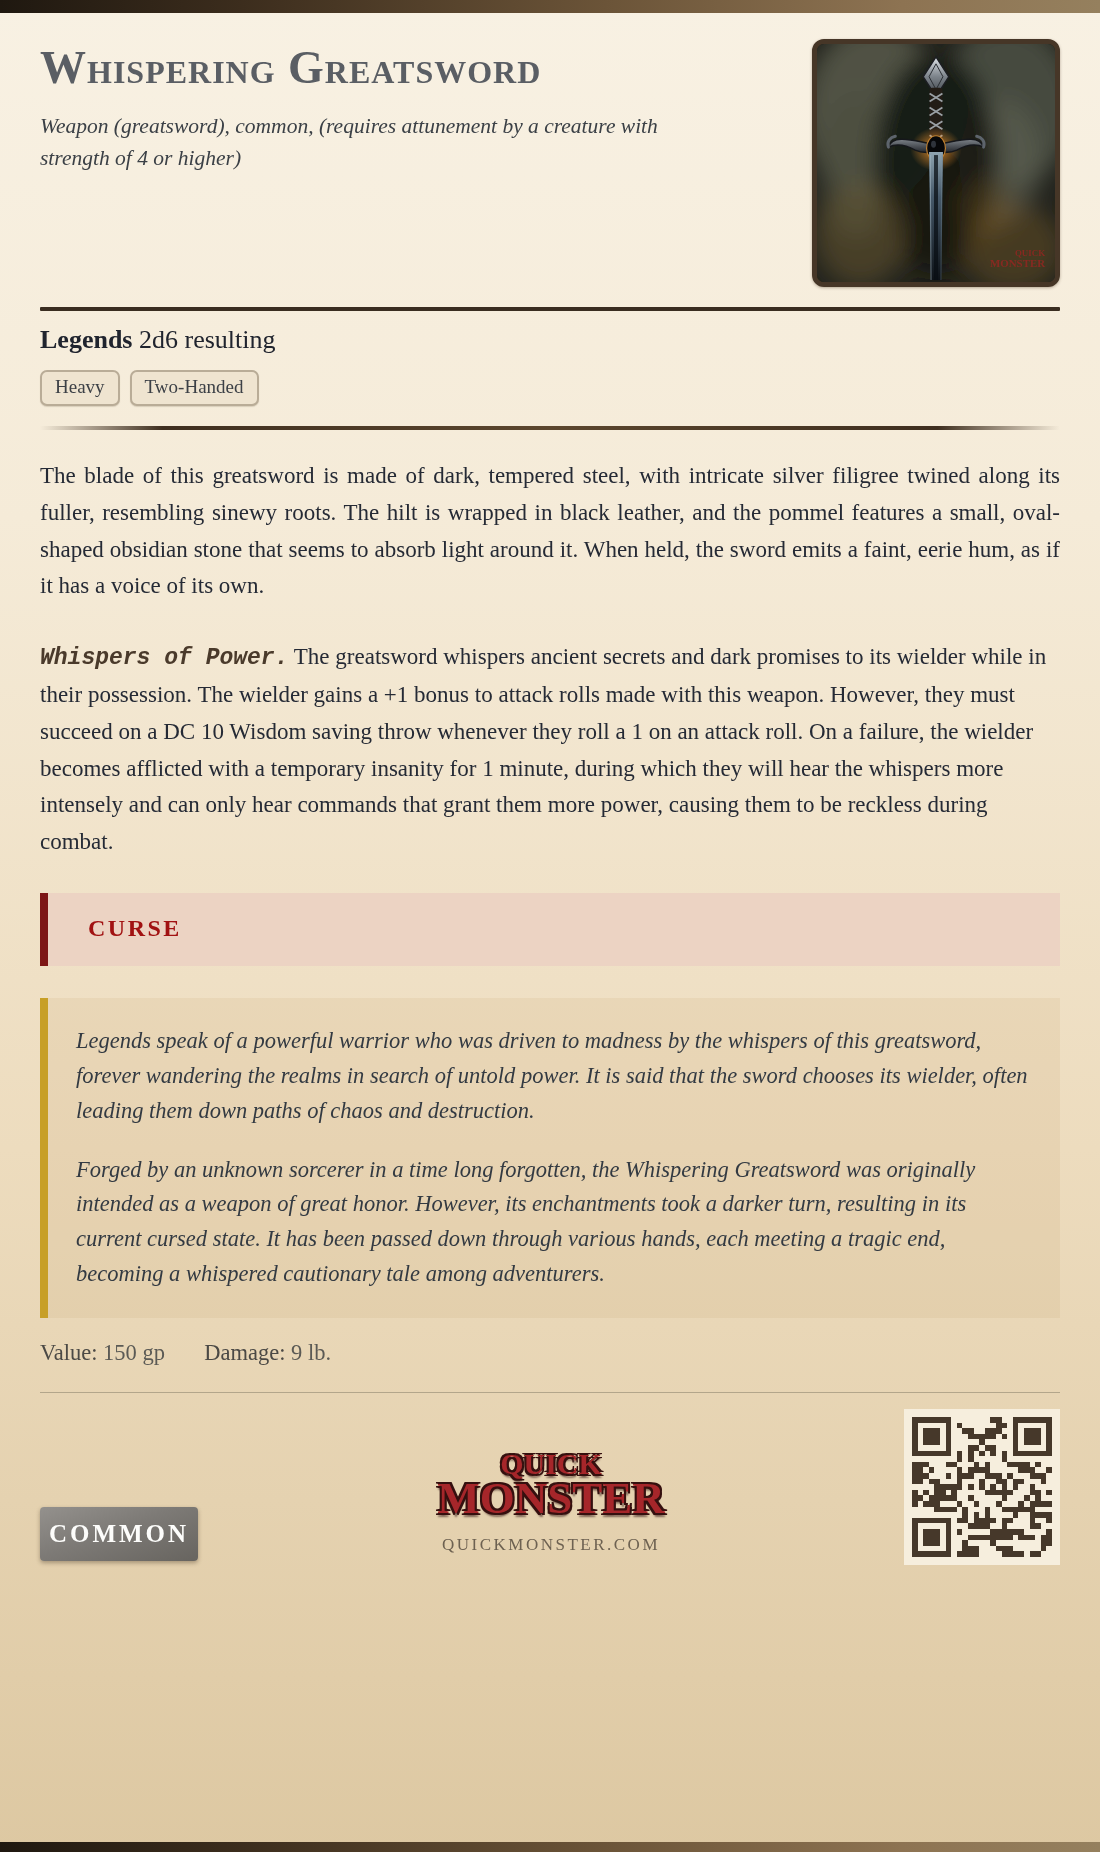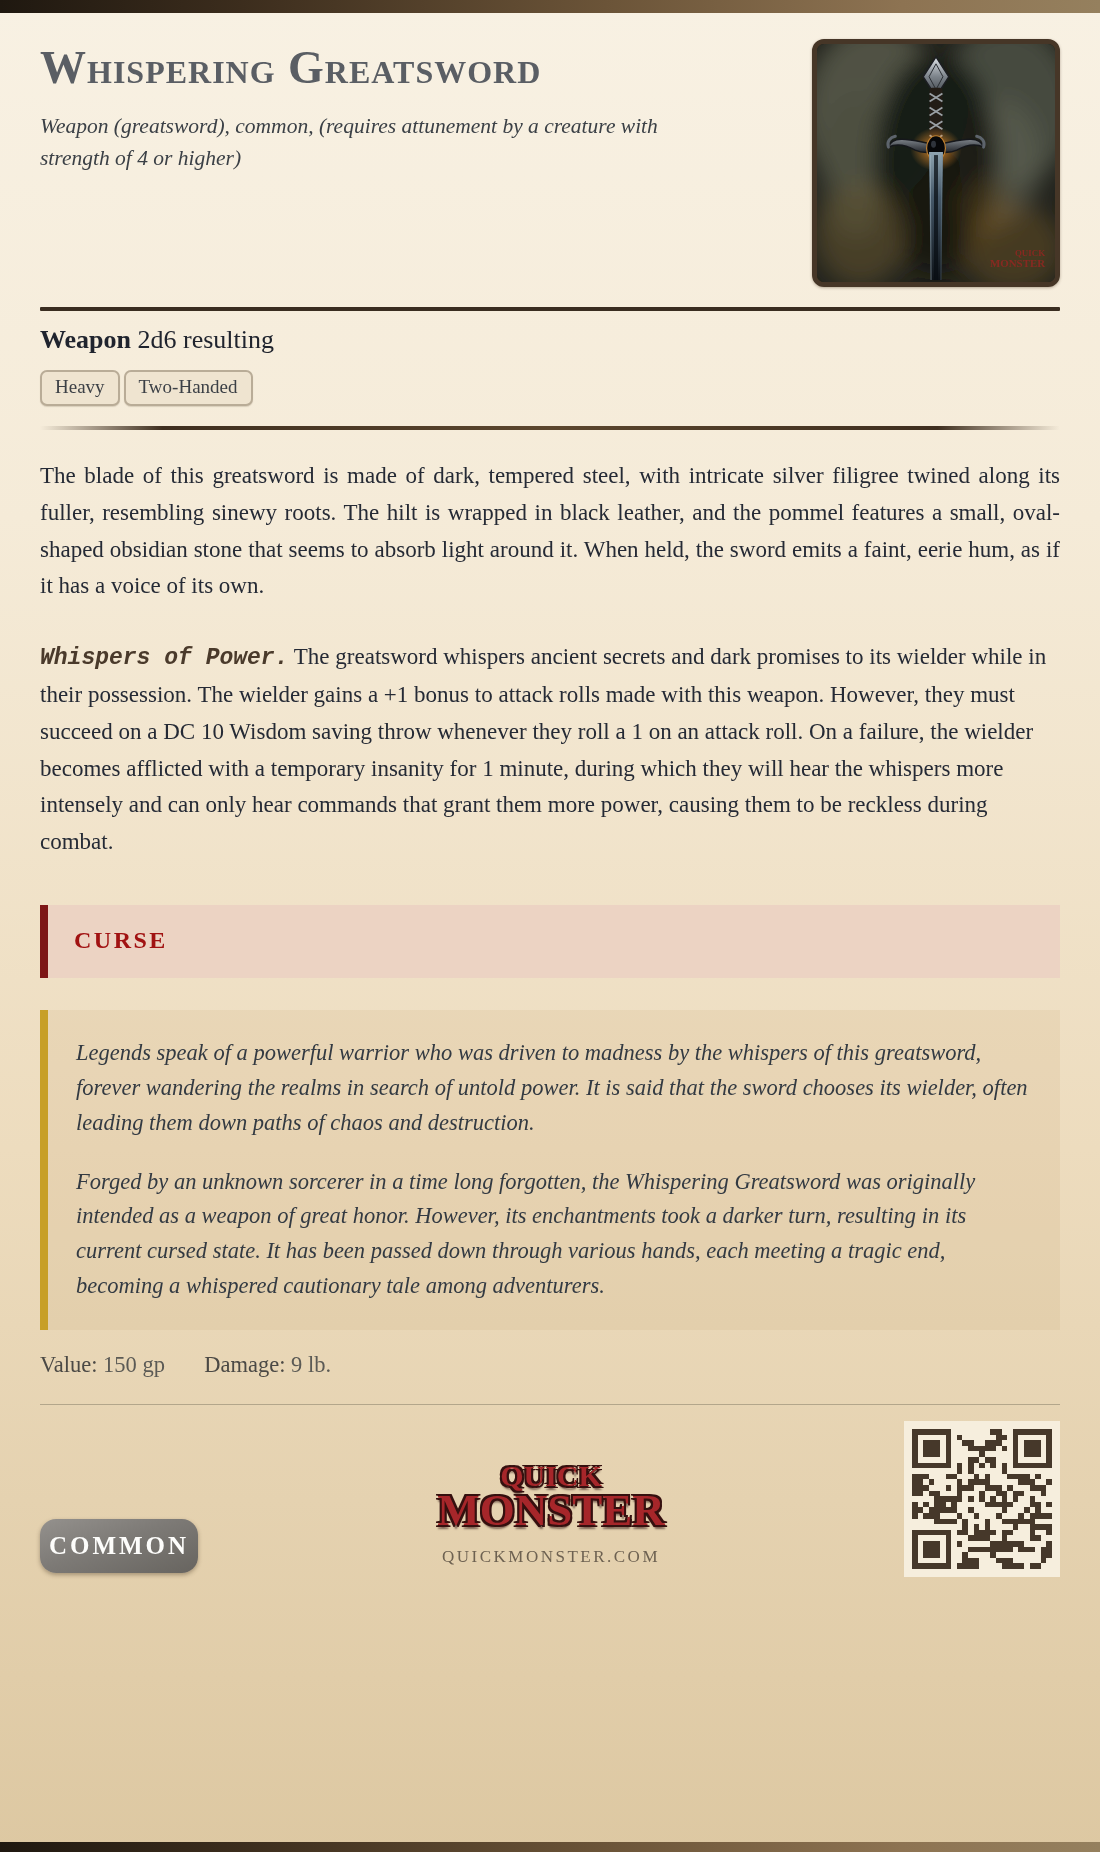"Weapon" b { text: Weapon -> Legends }
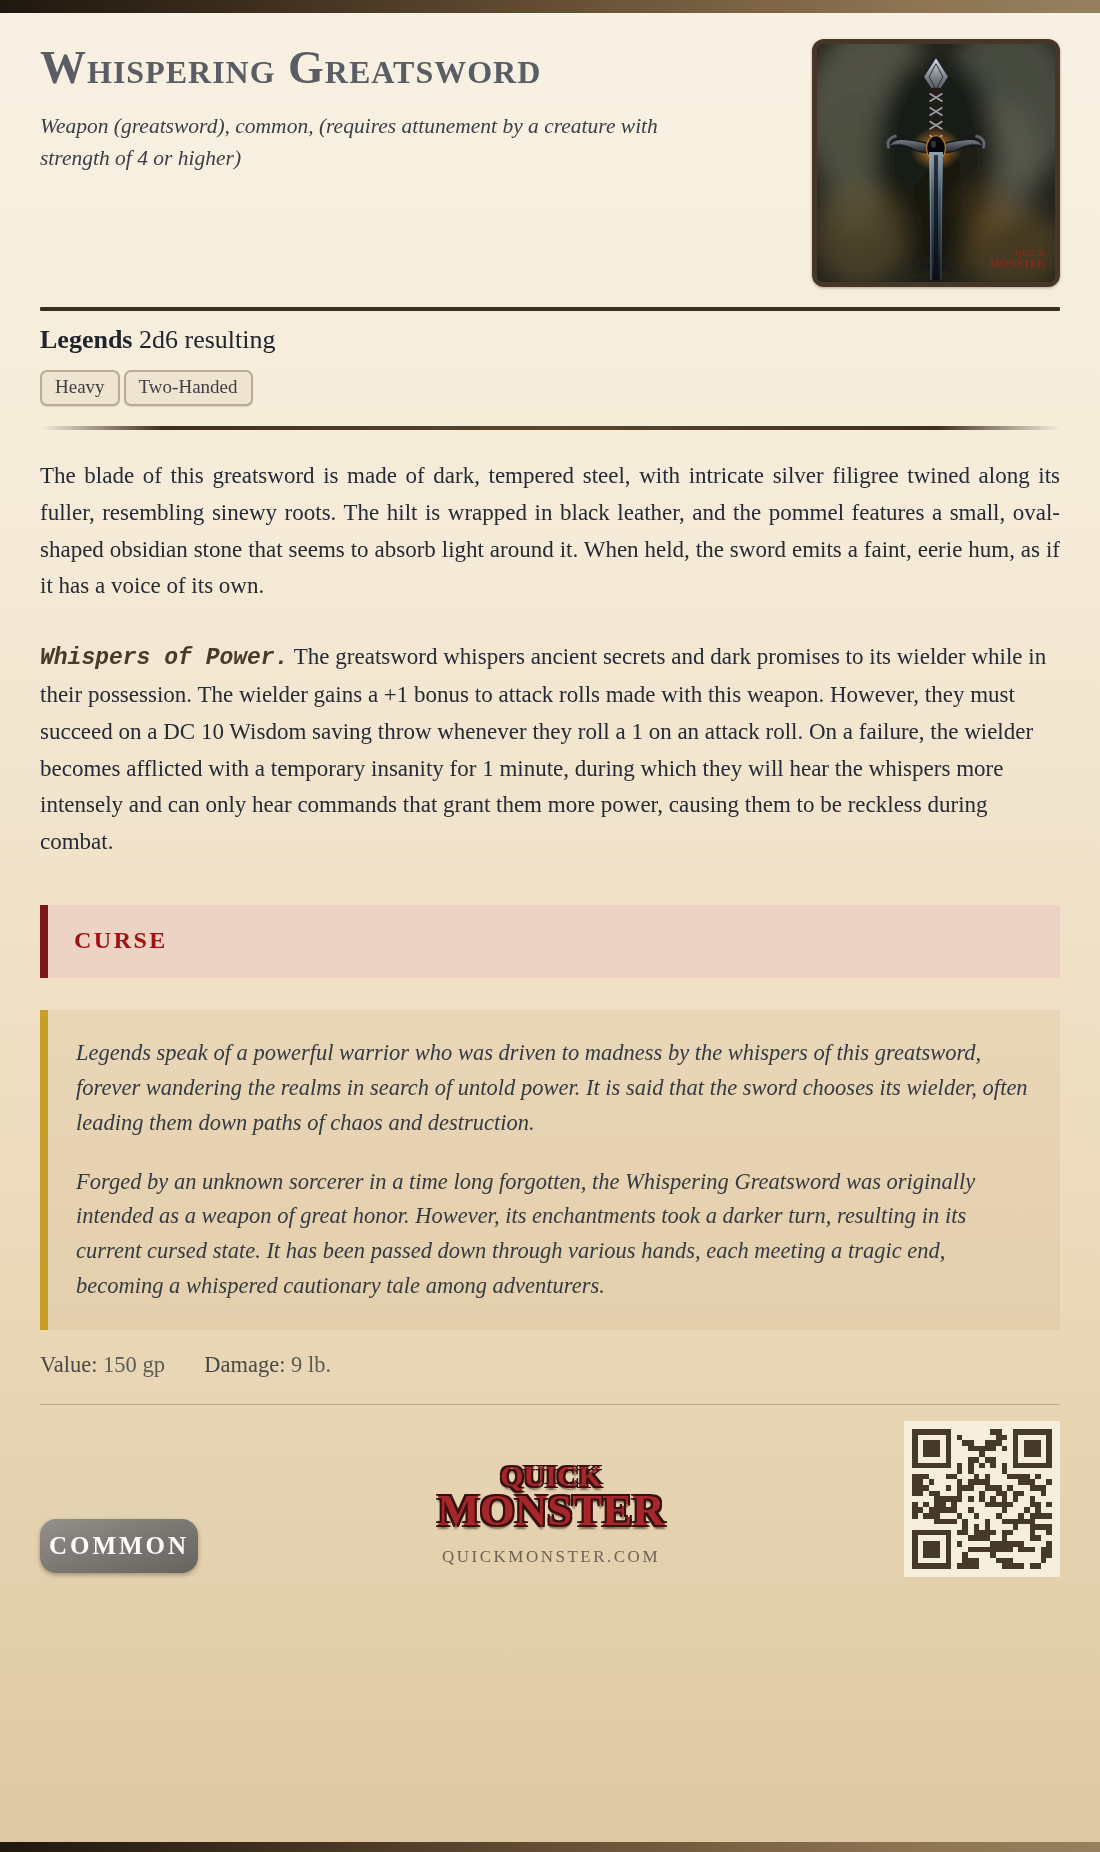"Heavy" .tags { gap: 4px -> 10px }
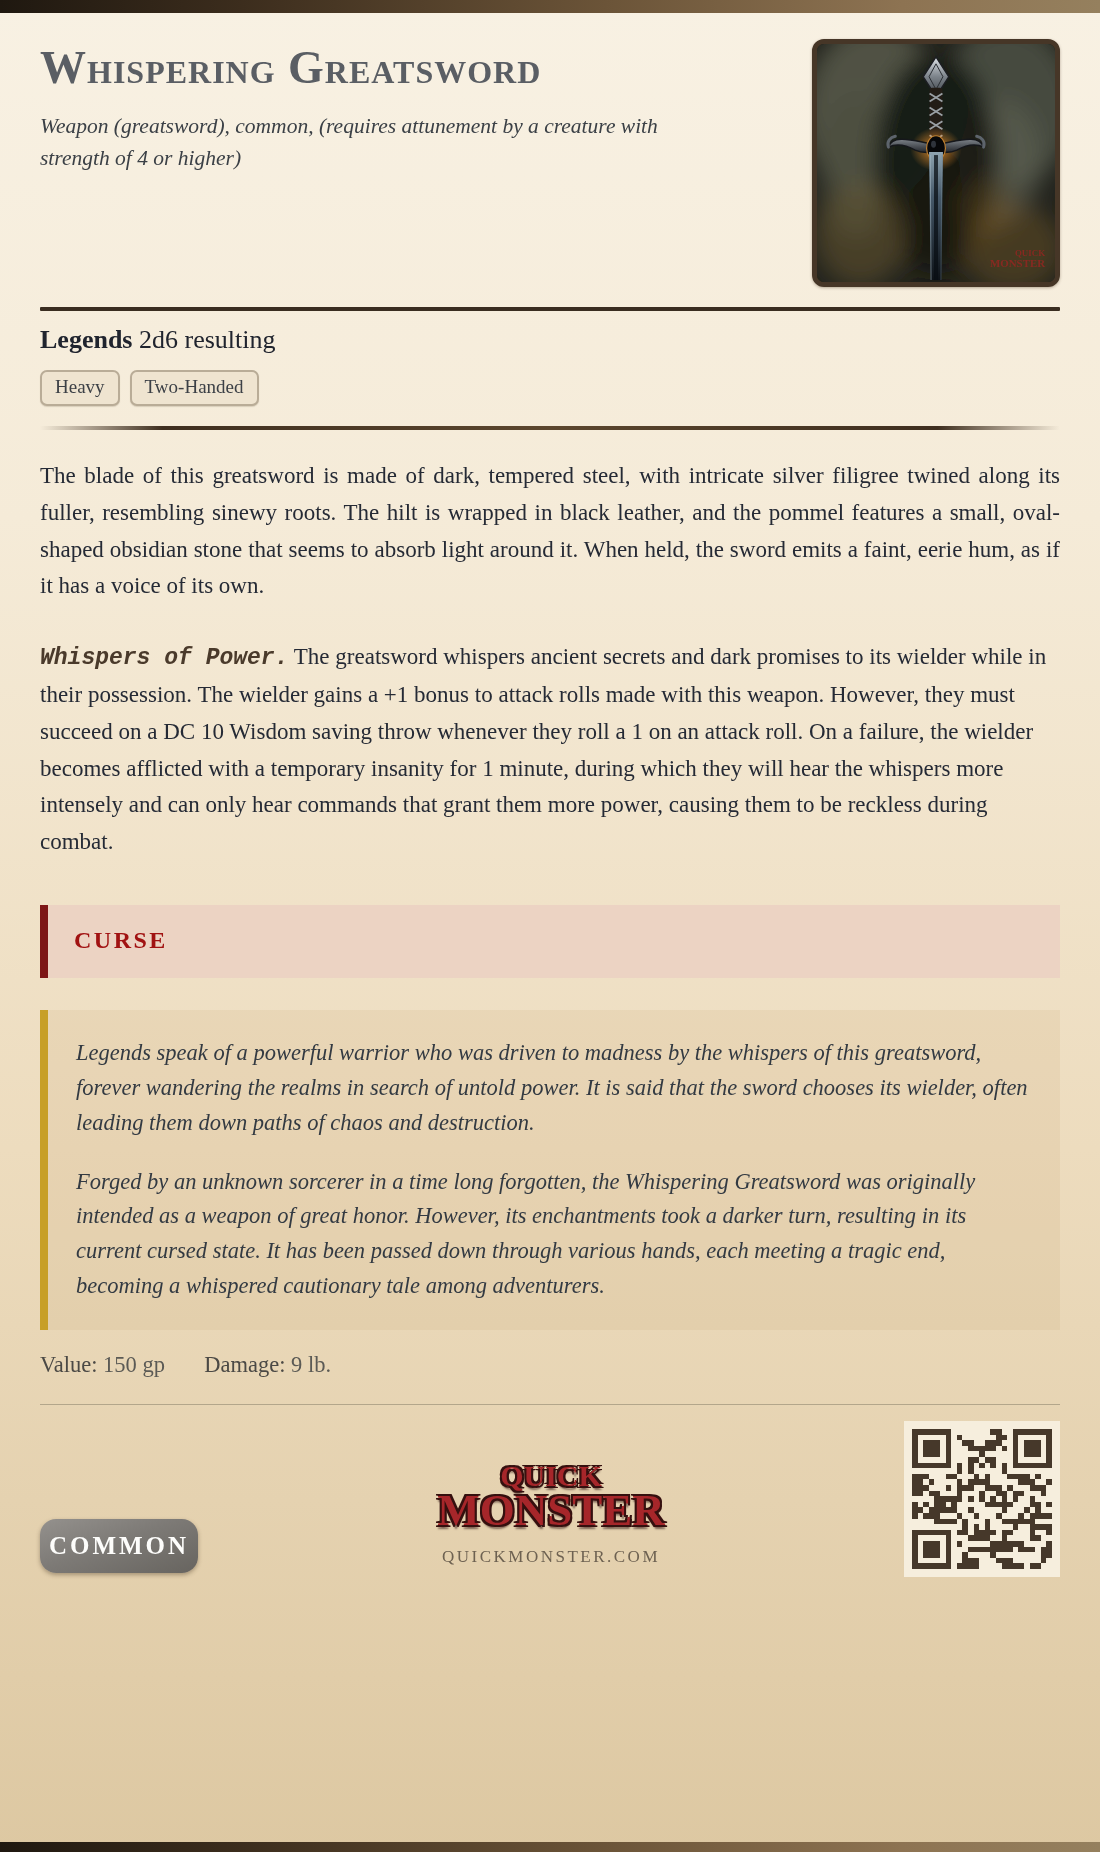"CURSE" .curse-box { margin-top: 44px -> 32px; padding: 22px 26px 24px 26px -> 22px 26px 24px 40px }
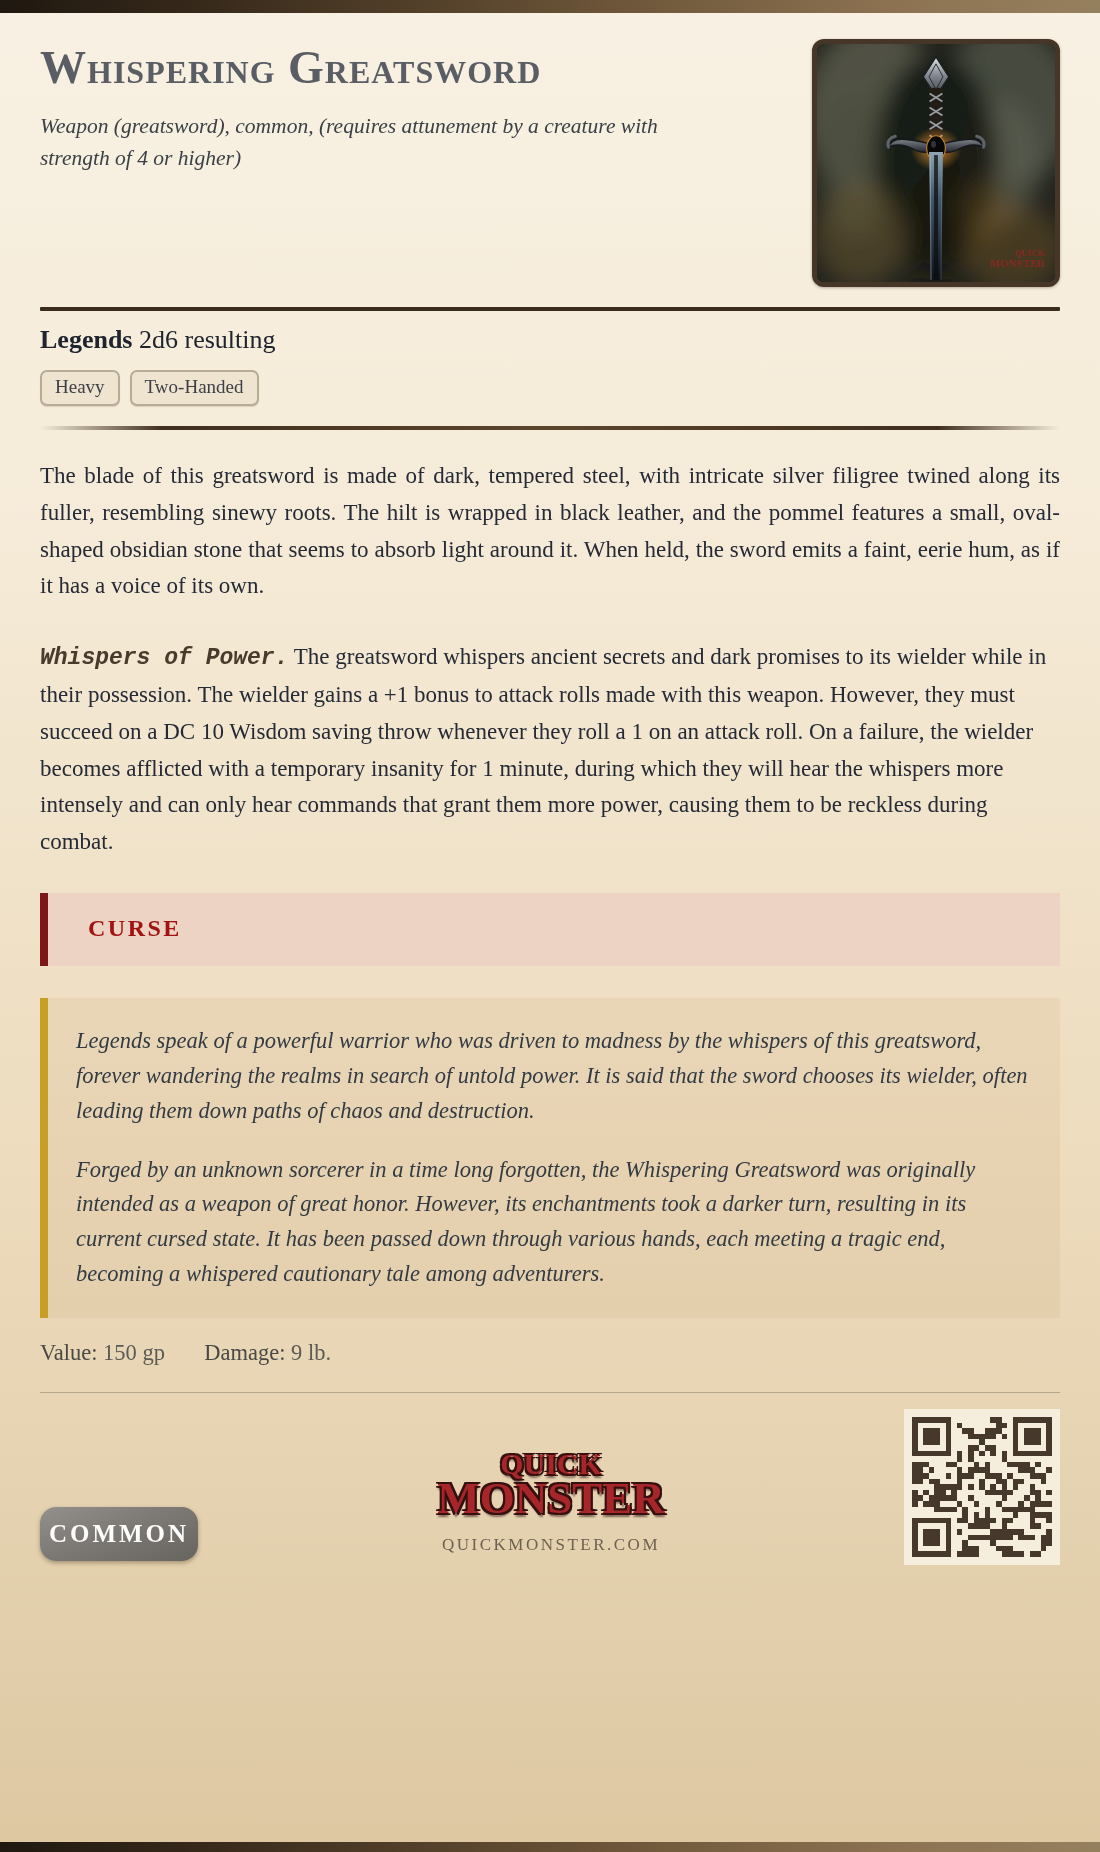"COMMON" .rarity-badge { border-radius: 16px -> 4px }
